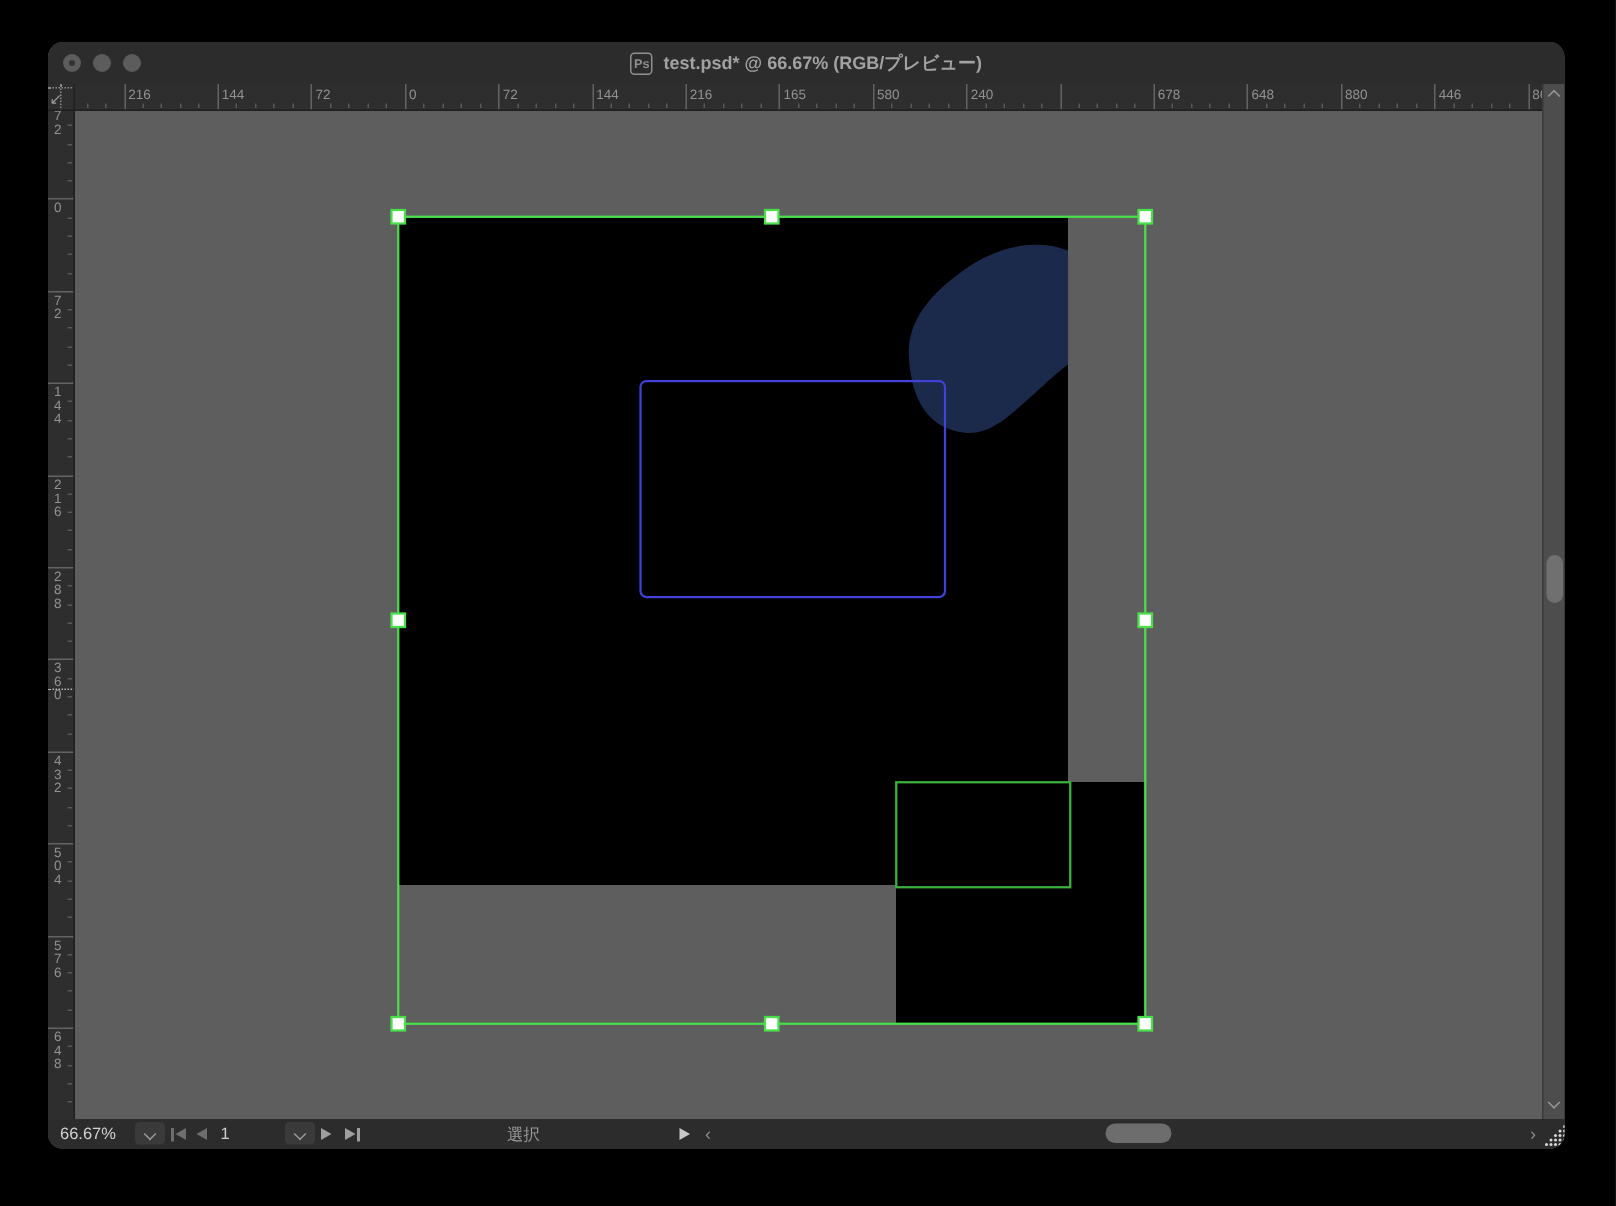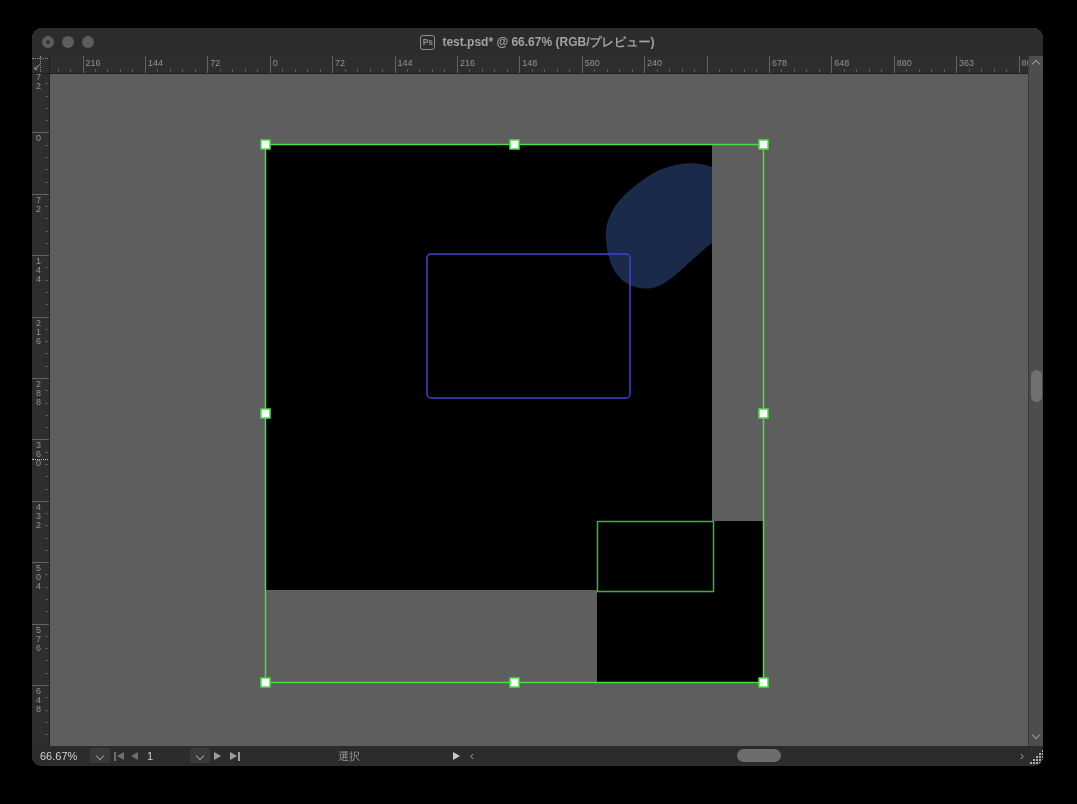"148" div.rt-label { text: 148 -> 165 }
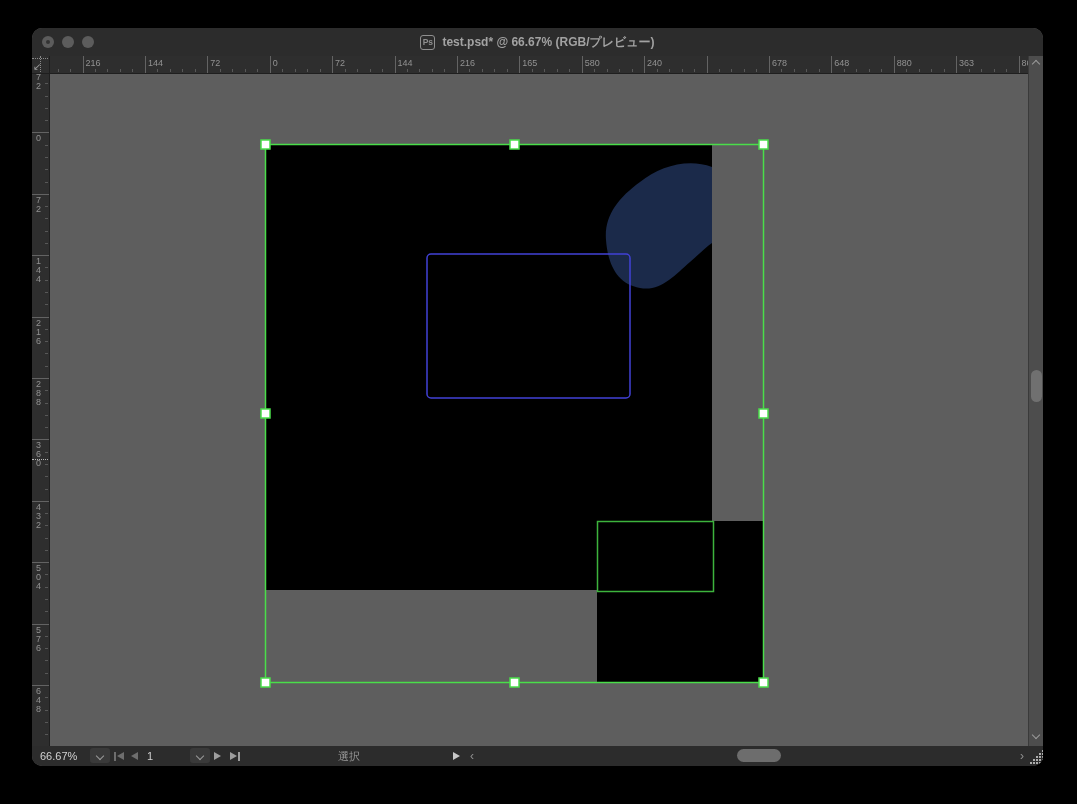"363" div.rt-label { text: 363 -> 446 }
